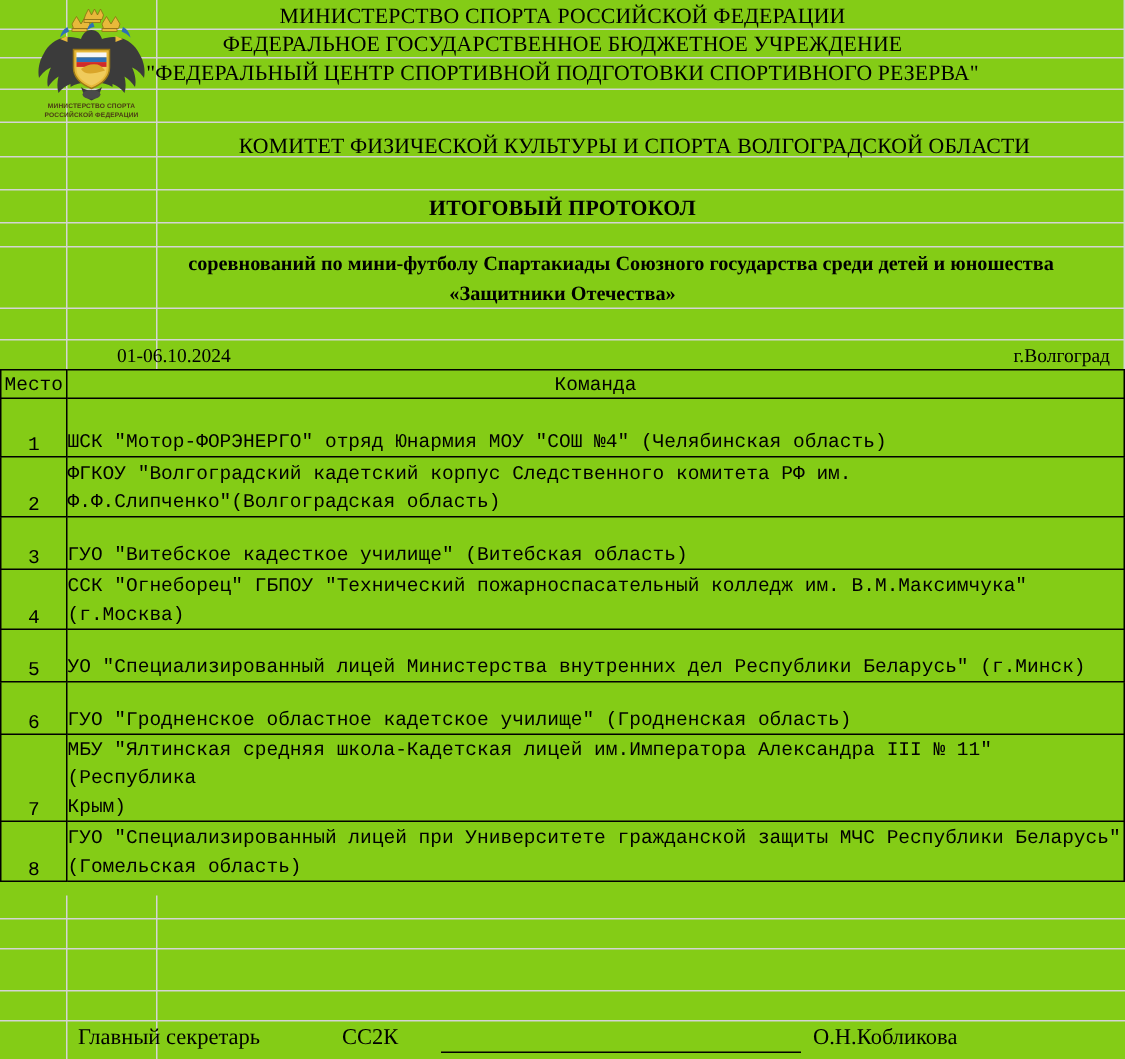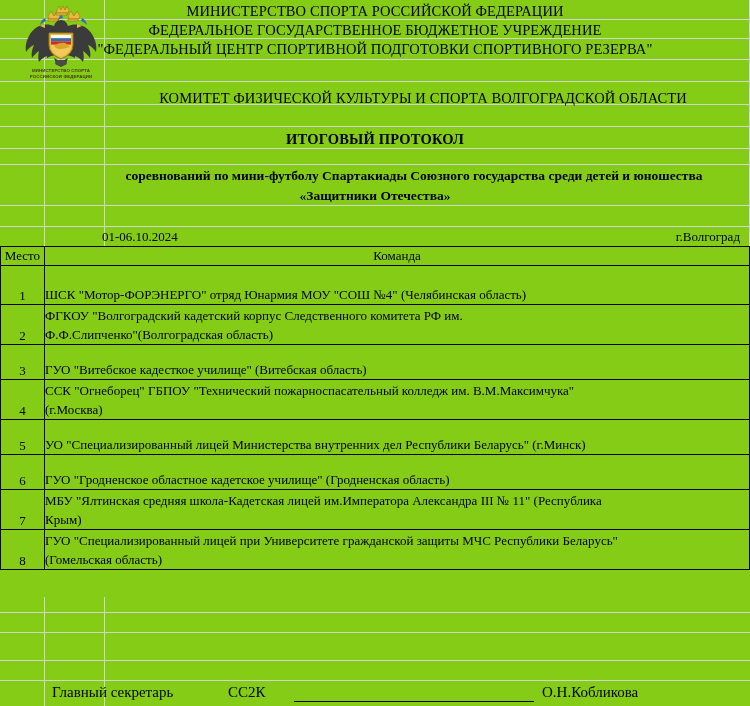"01-06.10.2024" .meta-date { margin-left: 24px -> none }
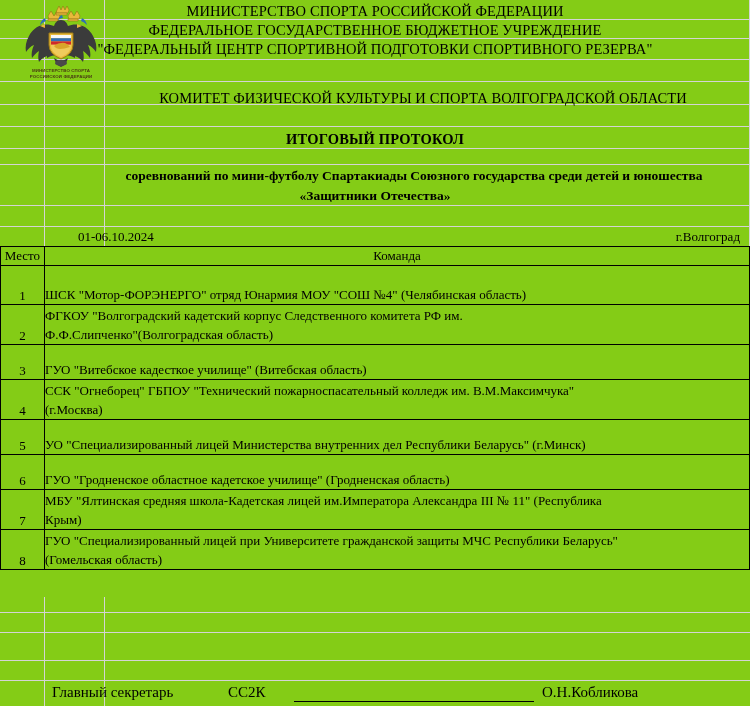"Место" #results-table { font-family: none -> Liberation Mono, monospace }
